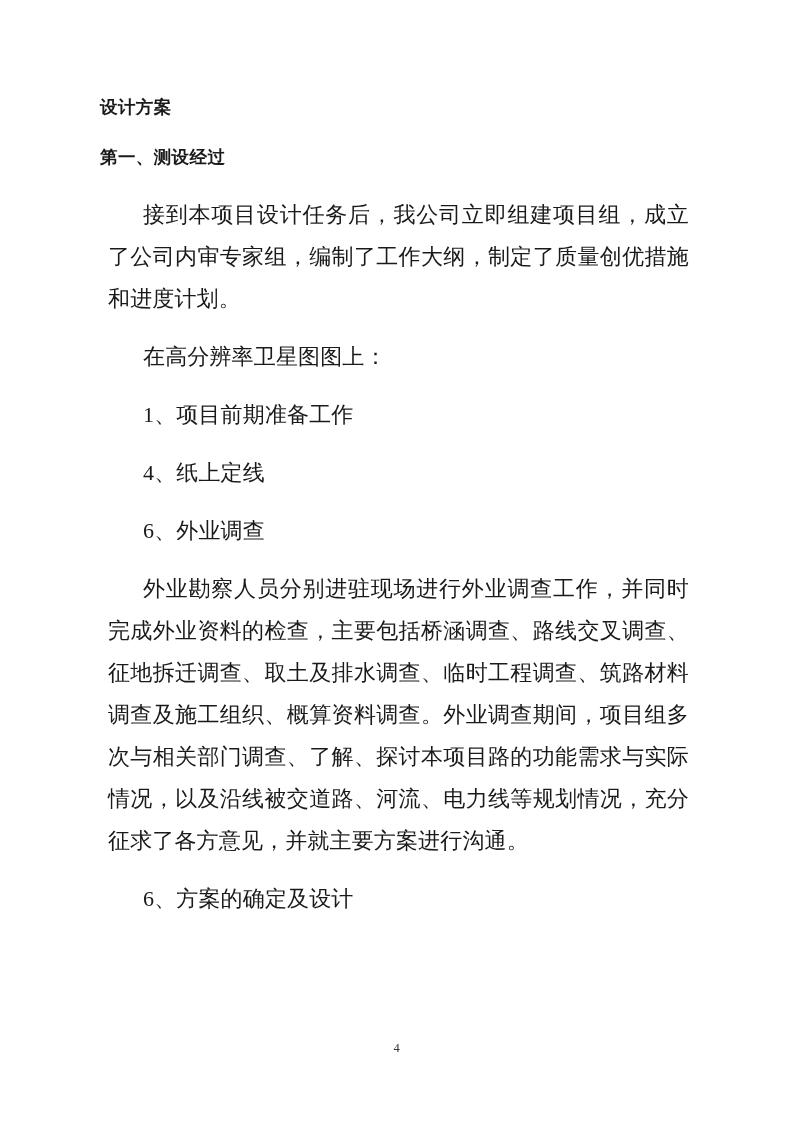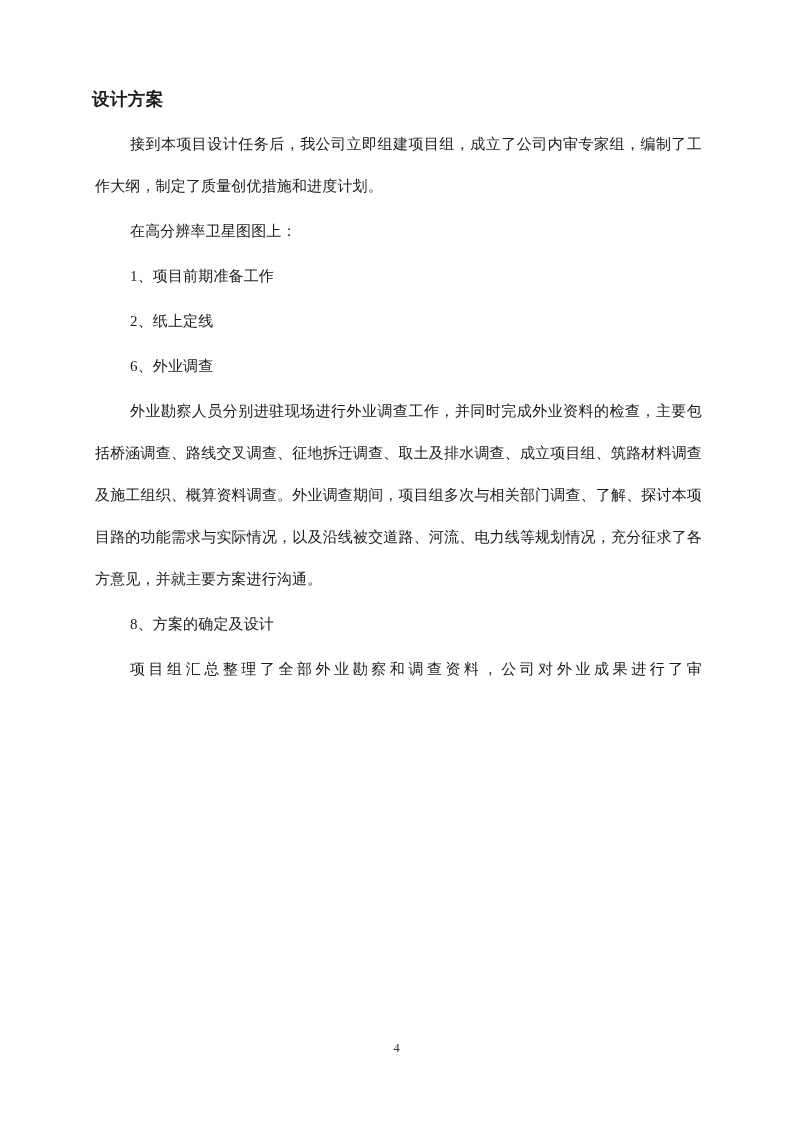"设计方案" .heading { margin: 0 -> 8px }
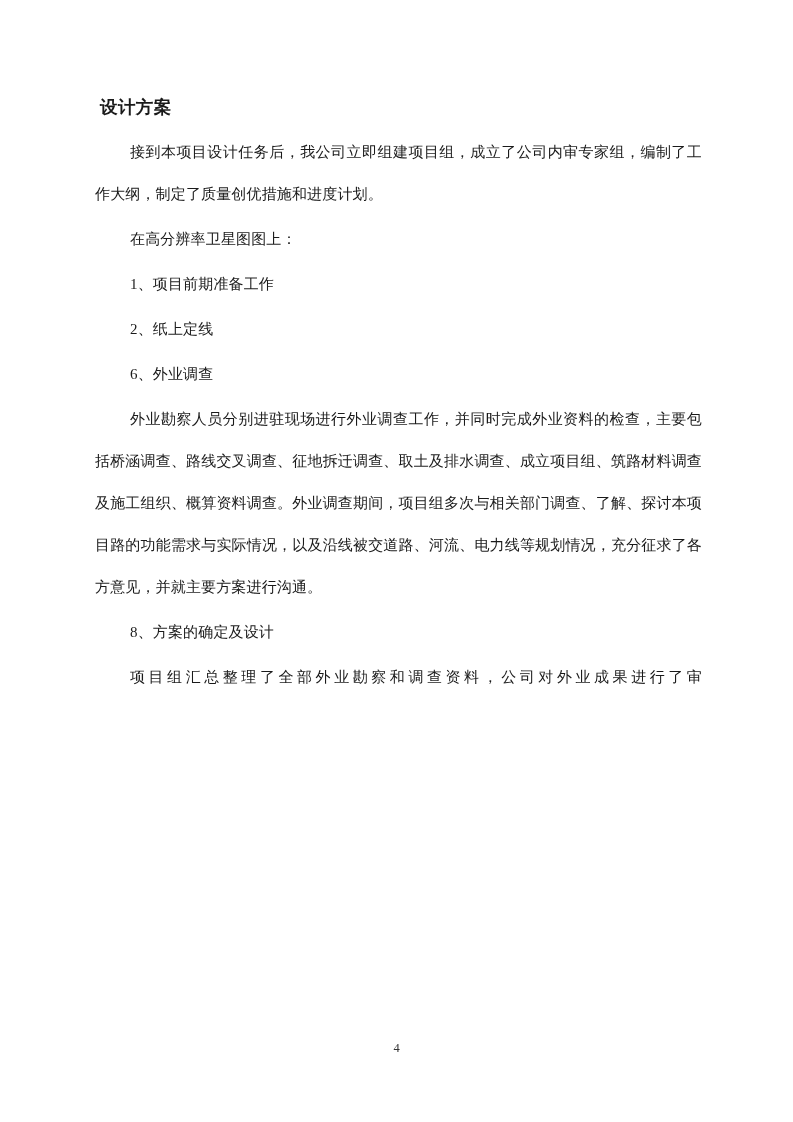"第一、测设经过" p.heading { html: none -> <p>第一、测设经过</p> }
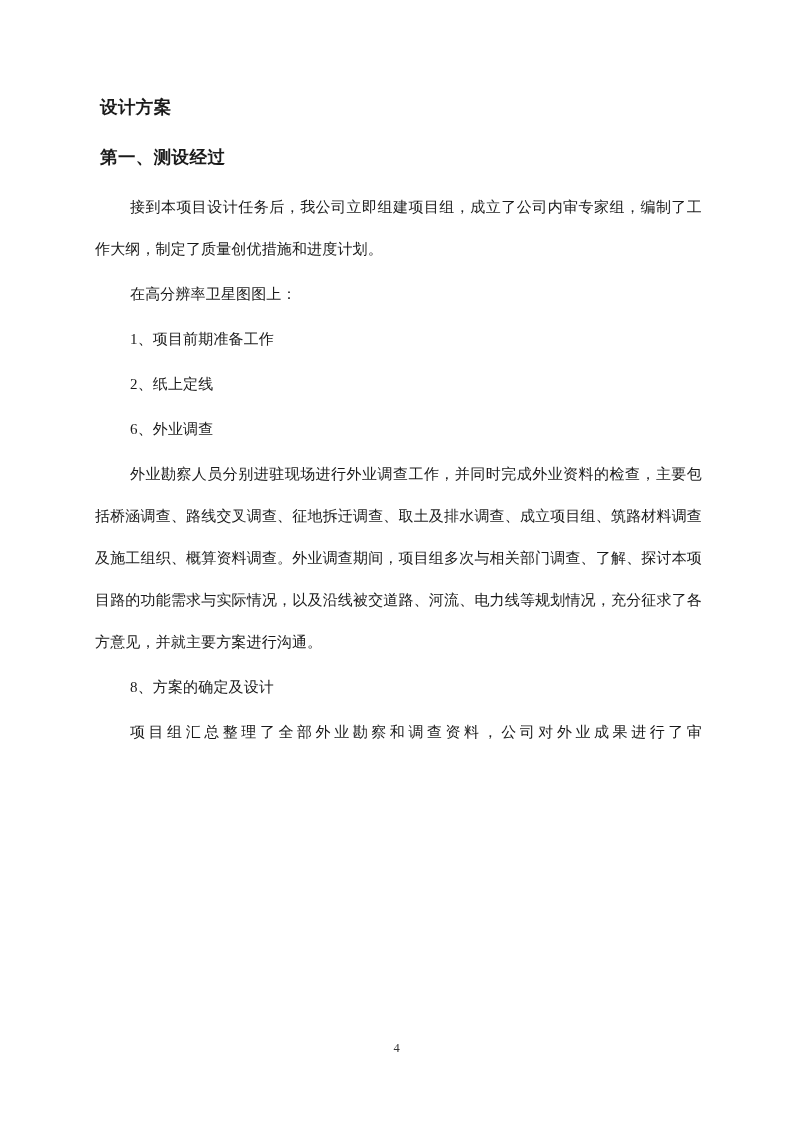"接到本项目设计任务后，我公司立即组建项目组，成立了公司内审专家组，编制了工作大纲" .para { font-size: 15px -> 22px; margin: 3px -> 16px }
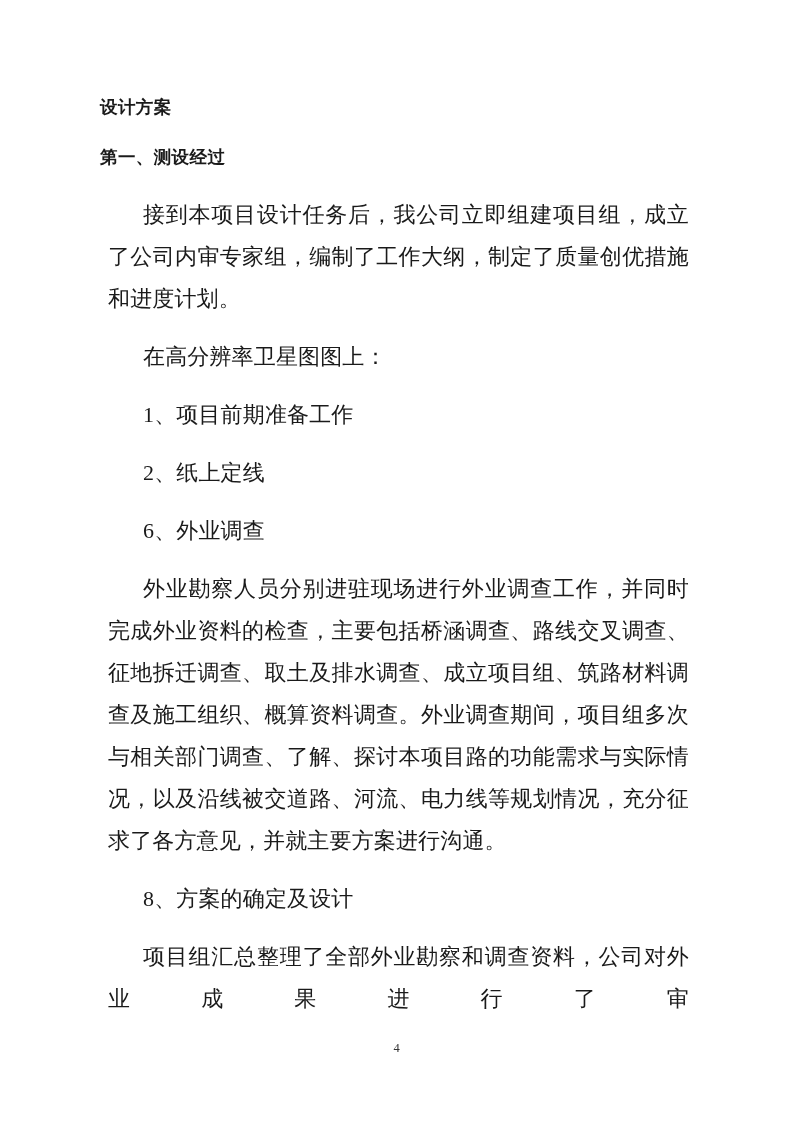"2、纸上定线" p.para { text: 2 -> 4 }
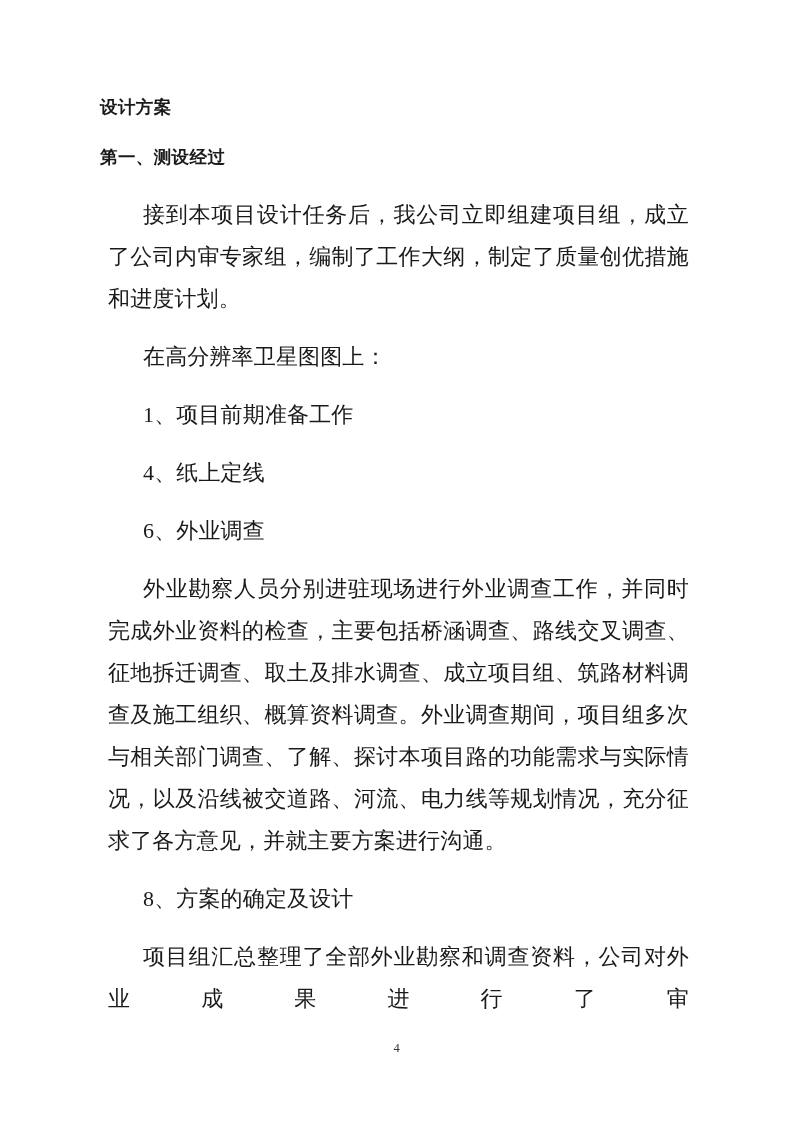"外业勘察人员分别进驻现场进行外业调查工作，并同时完成外业资料的检查，主要包括桥涵" p.para { text: 成立项目组 -> 临时工程调查 }
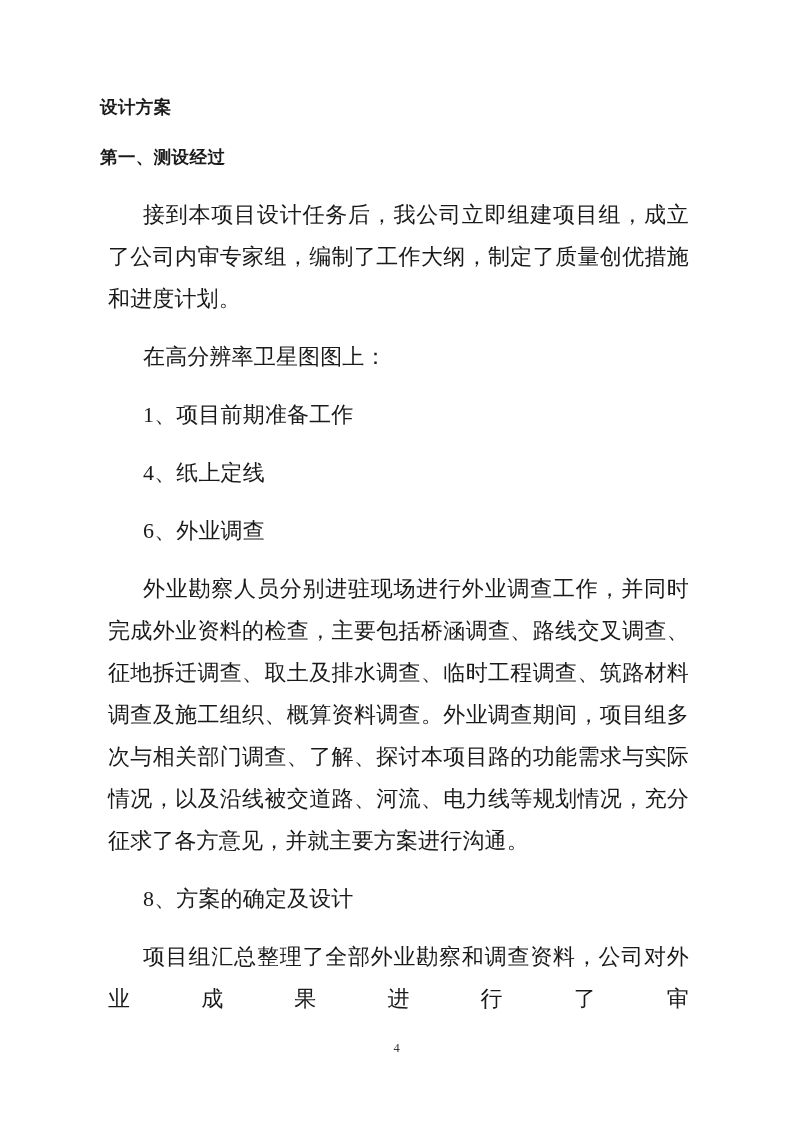"8、方案的确定及设计" p.para { text: 8 -> 6 }
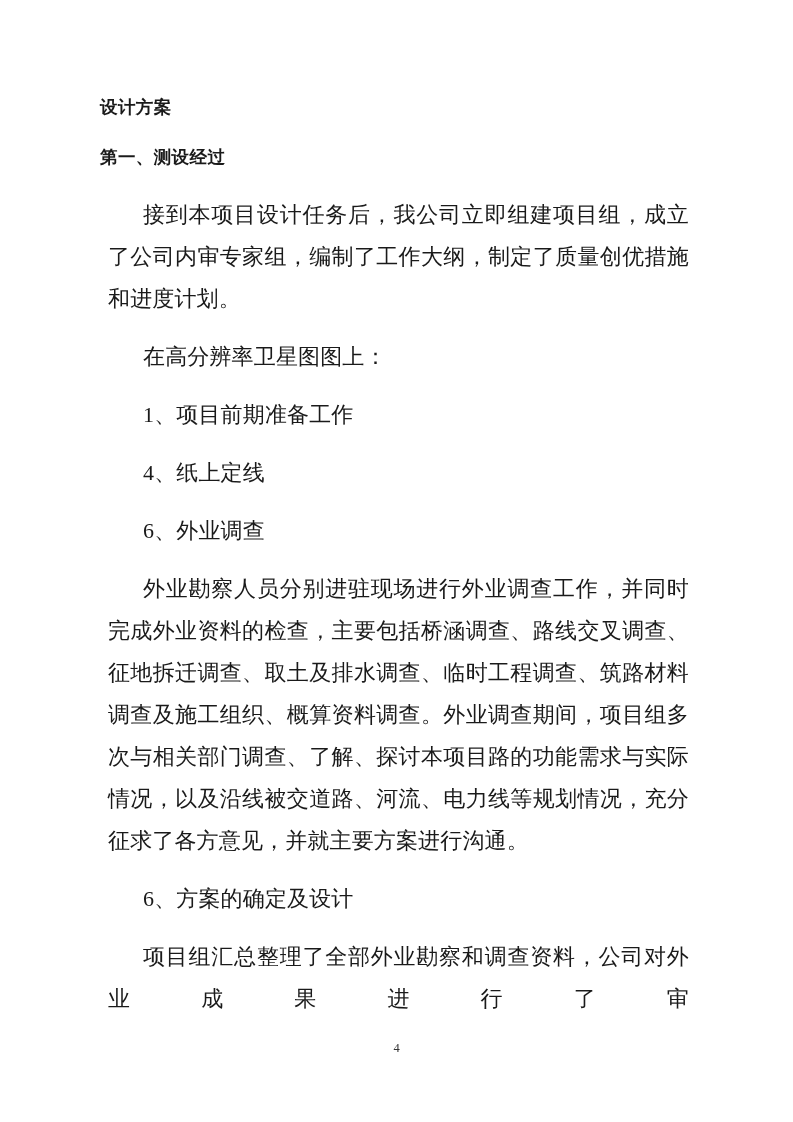"项目组汇总整理了全部外业勘察和调查资料，公司对外业成果进行了审" p.para { html: <p>项目组汇总整理了全部外业勘察和调查资料，公司对外业成果进行了审</p> -> none }
